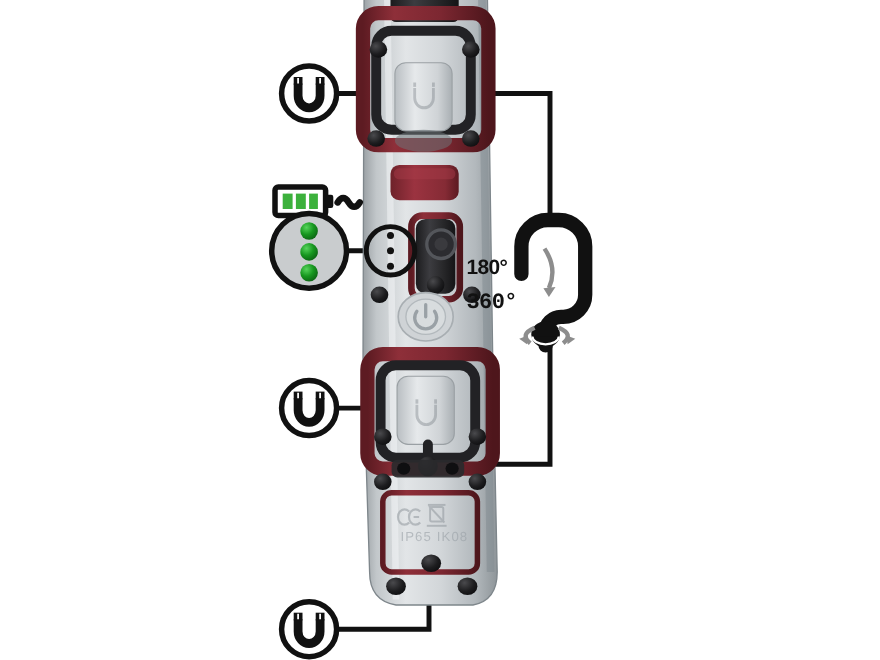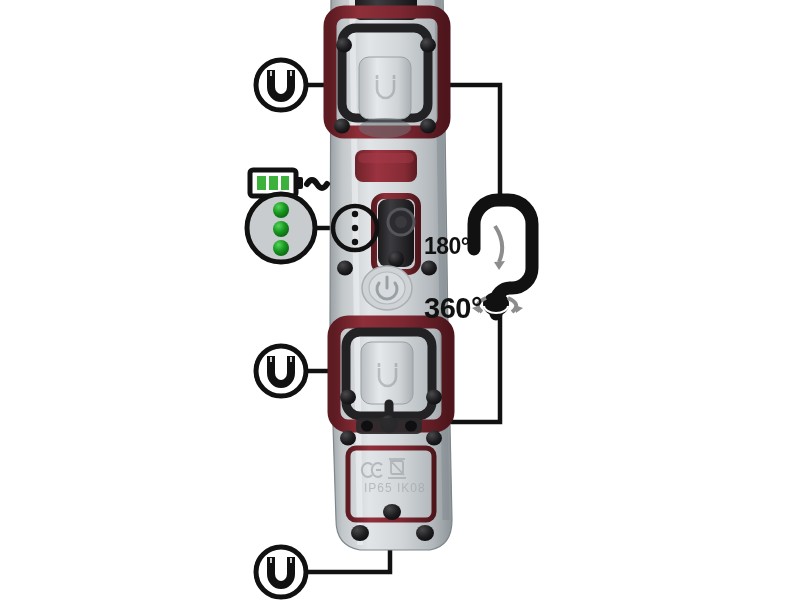"180°" #deg180 { font-size: 23px -> 19px }
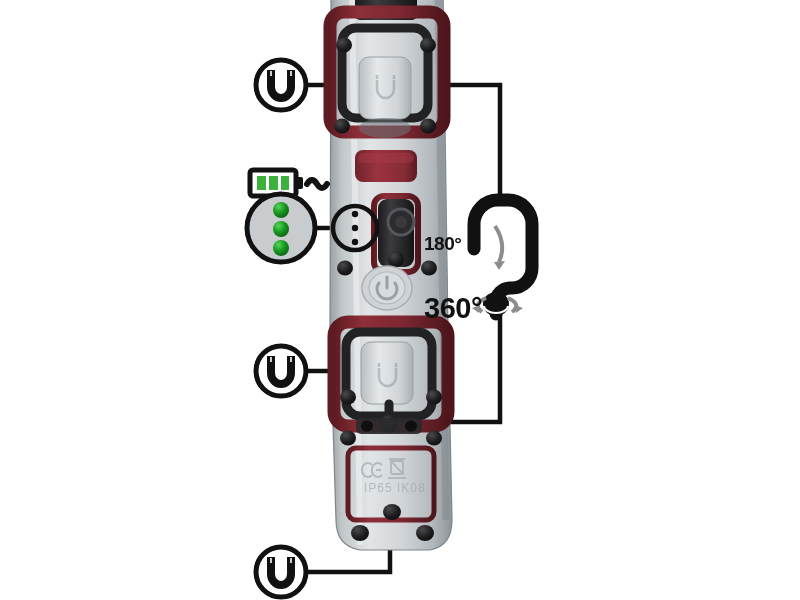"360°" #deg360 { font-family: none -> Liberation Mono, monospace; font-size: 29px -> 20px; top: 292px -> 264px }
